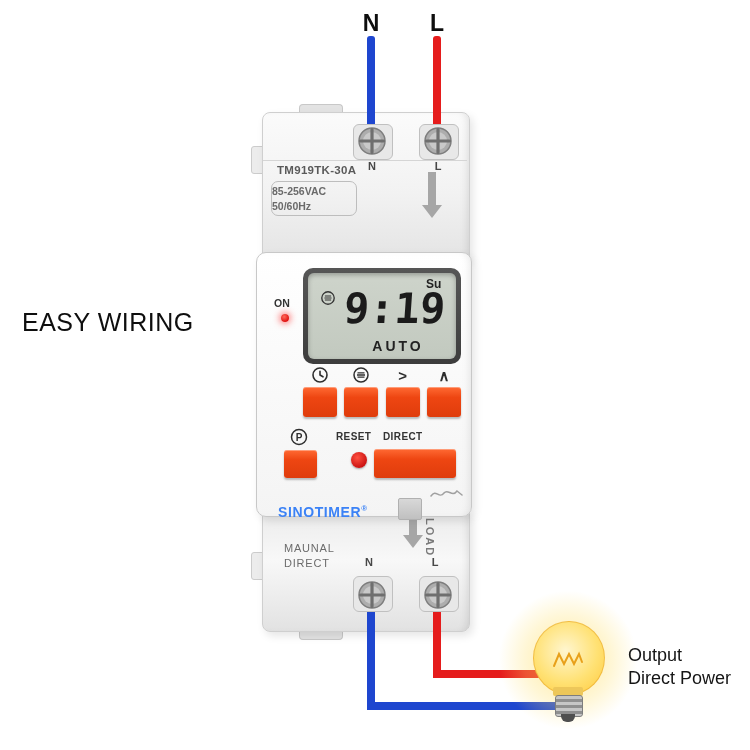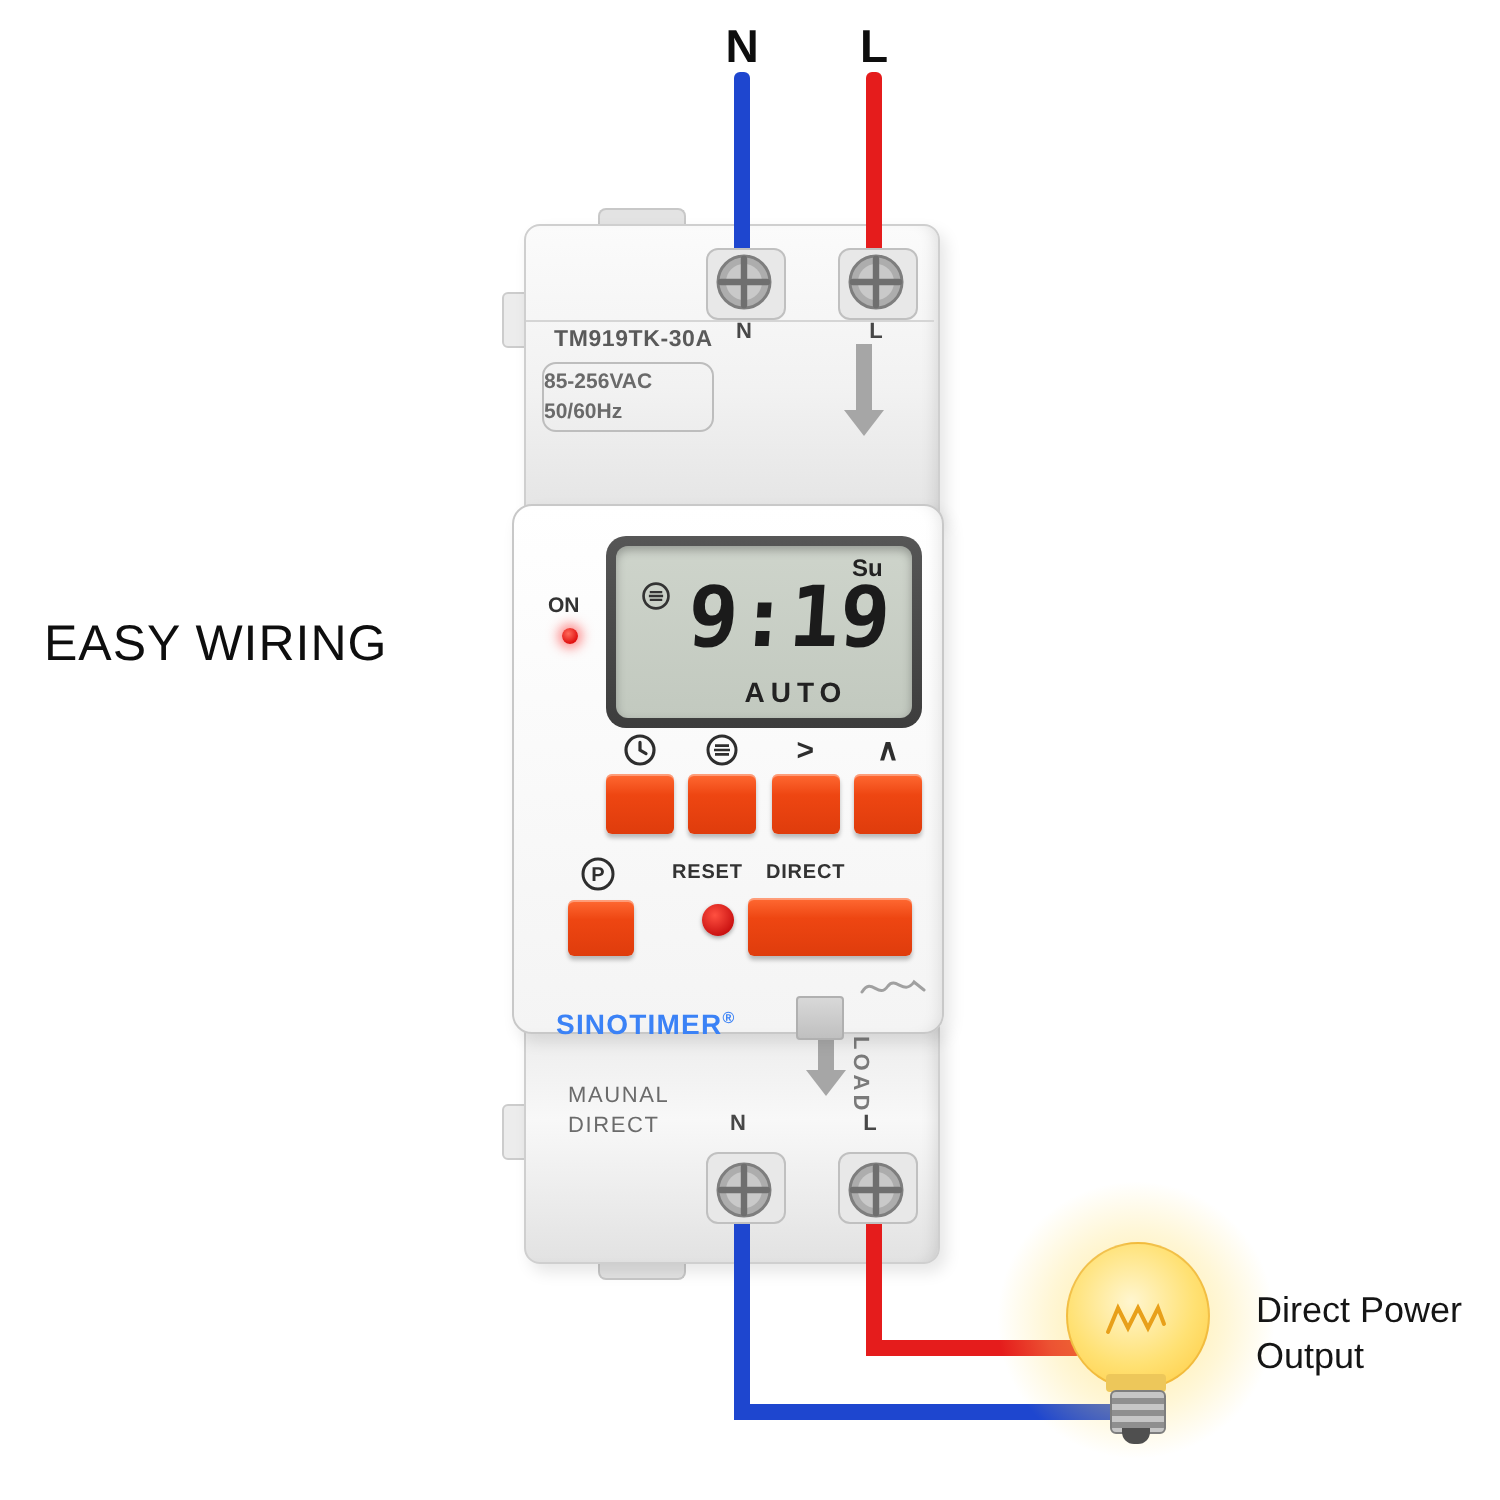"Direct Power" div { order: before "Output" -> after "Output" }
